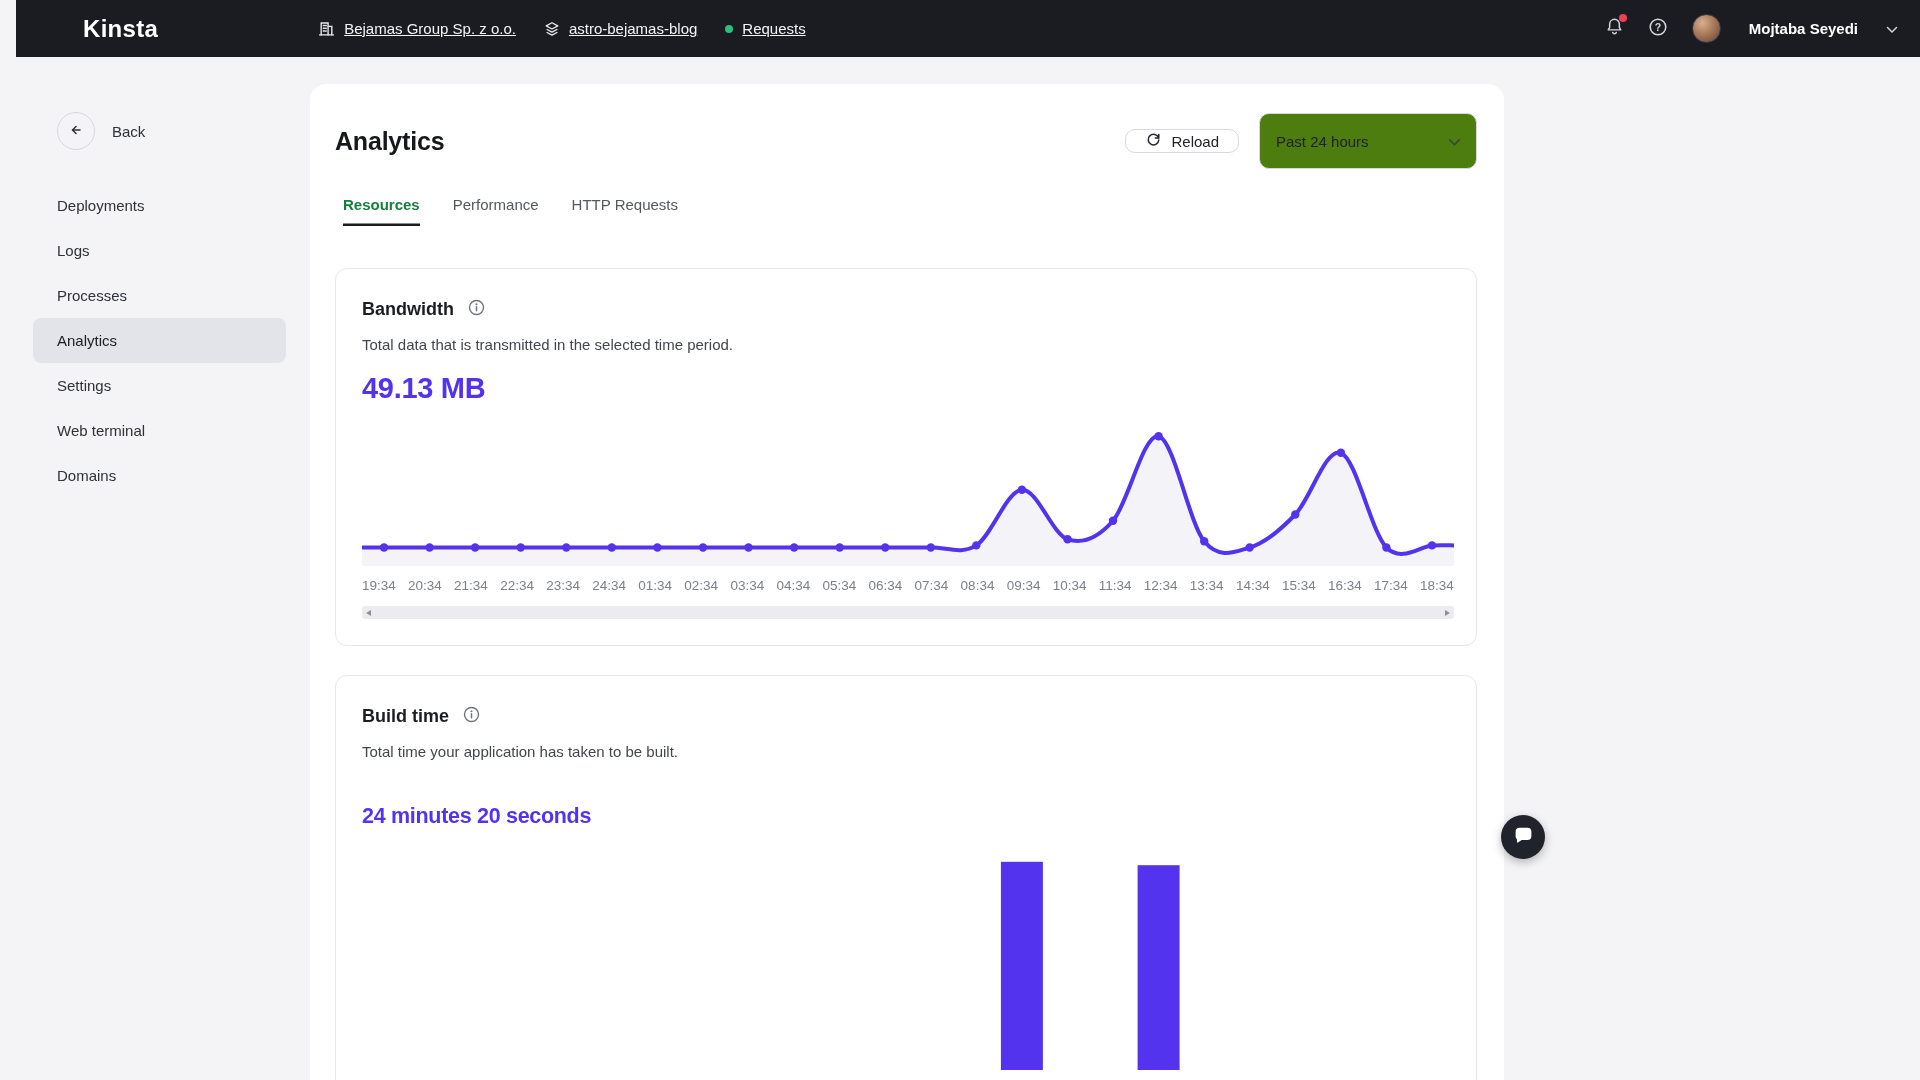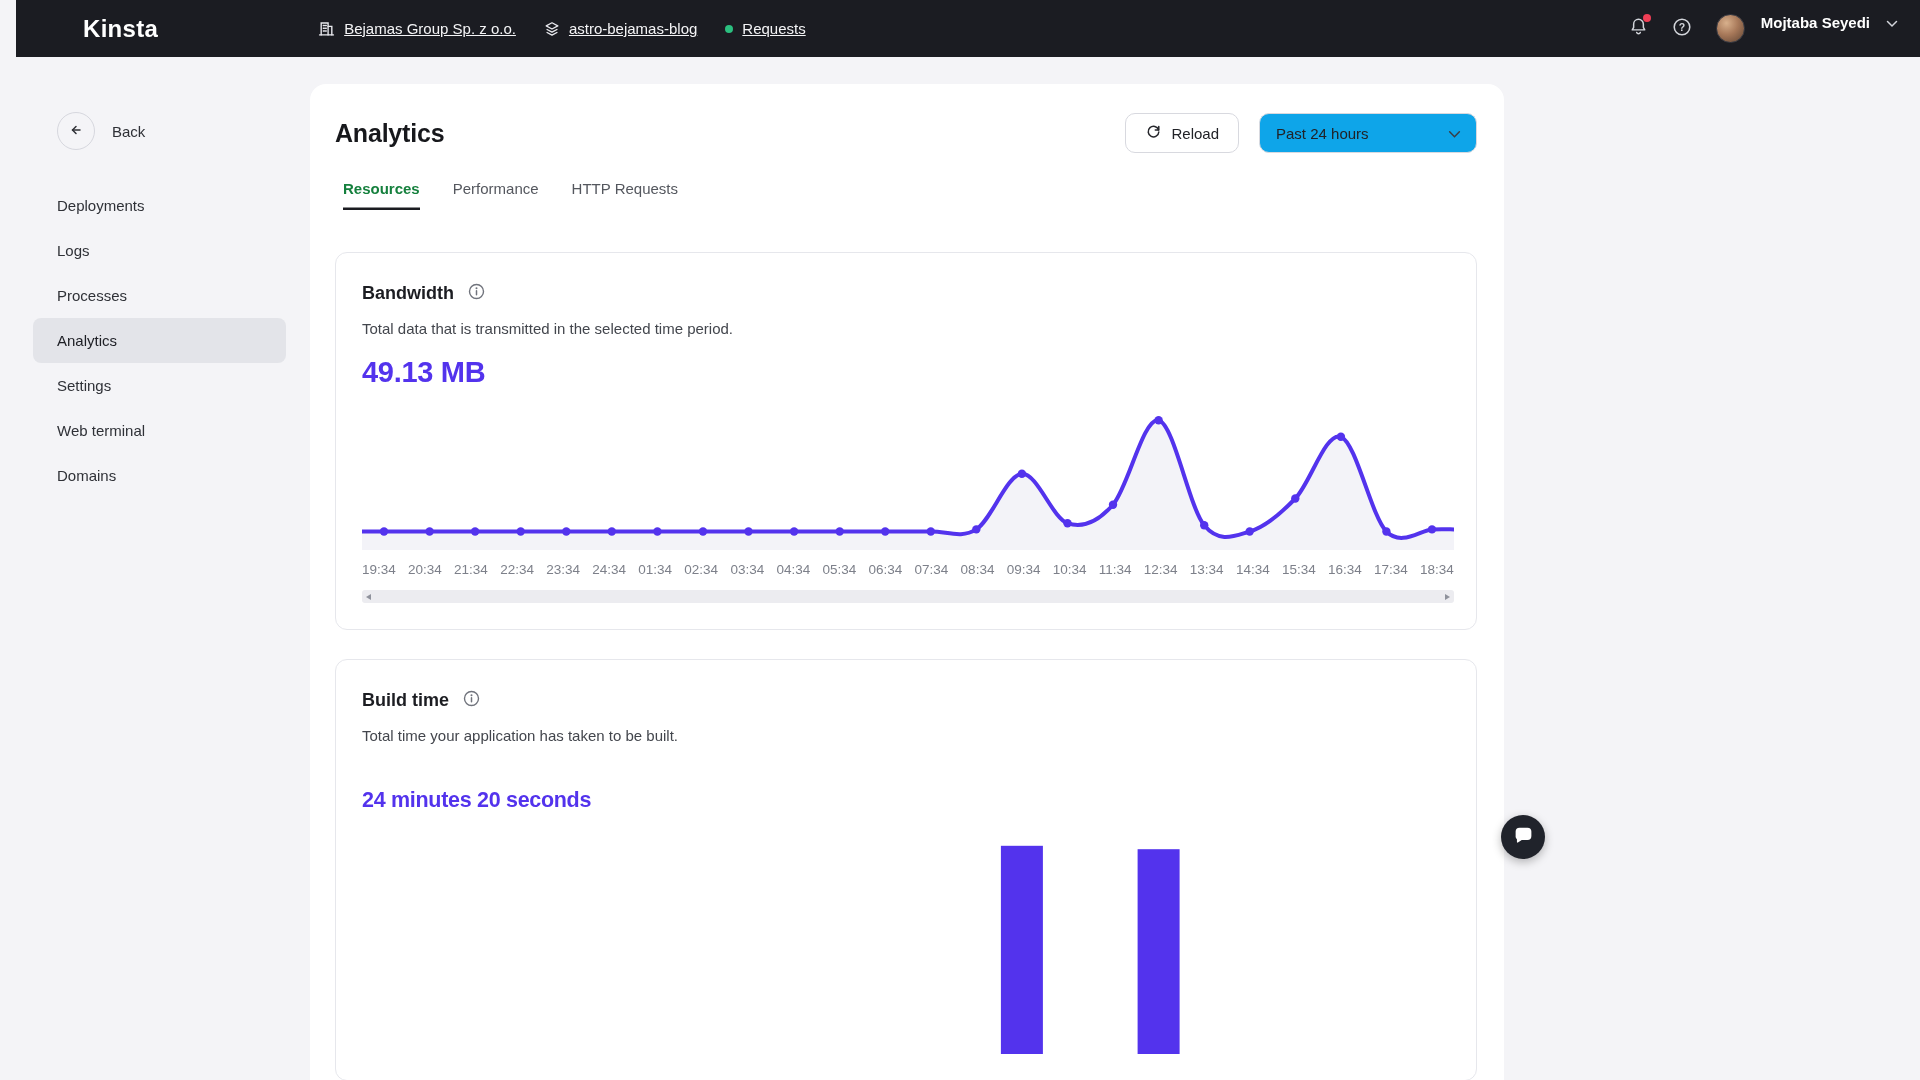"Mojtaba Seyedi" .user-menu { align-items: flex-start -> center; gap: 16px -> 28px }
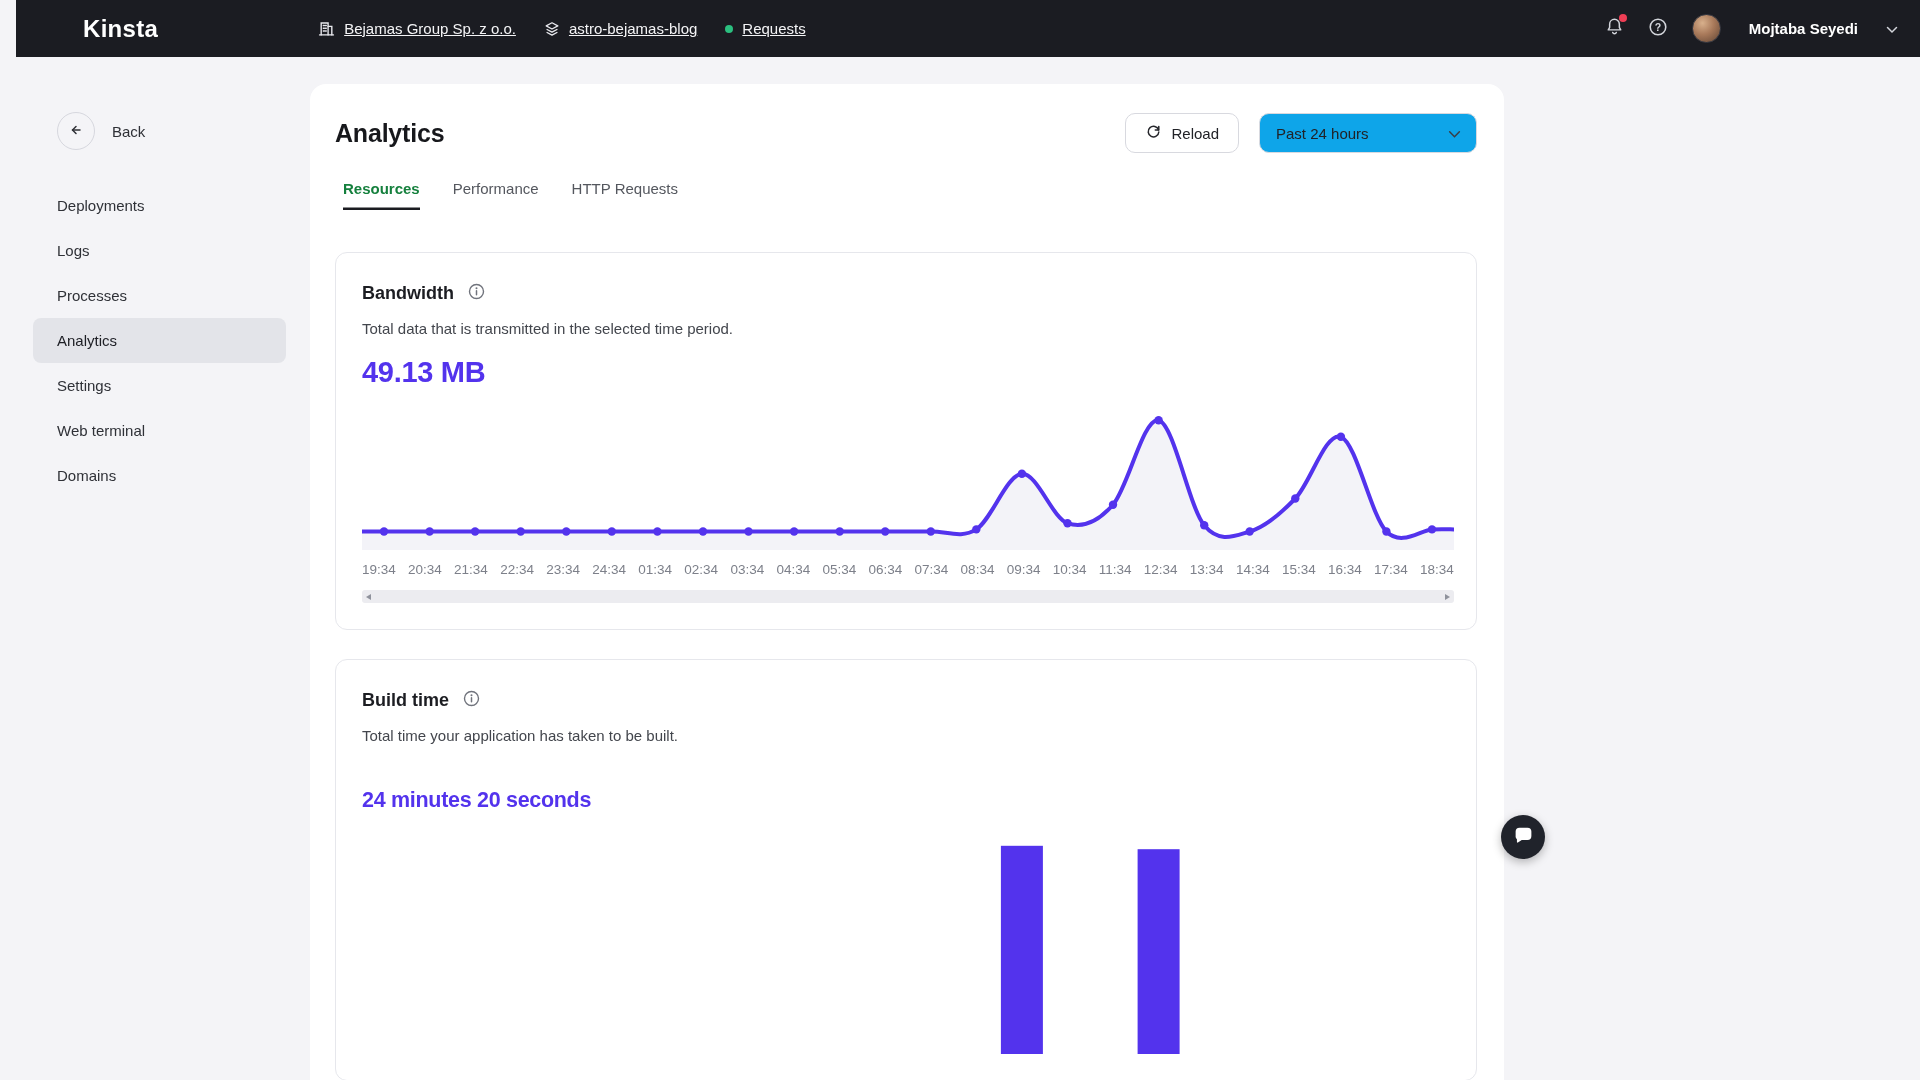"Reload" .reload-btn { height: 40px -> 24px }
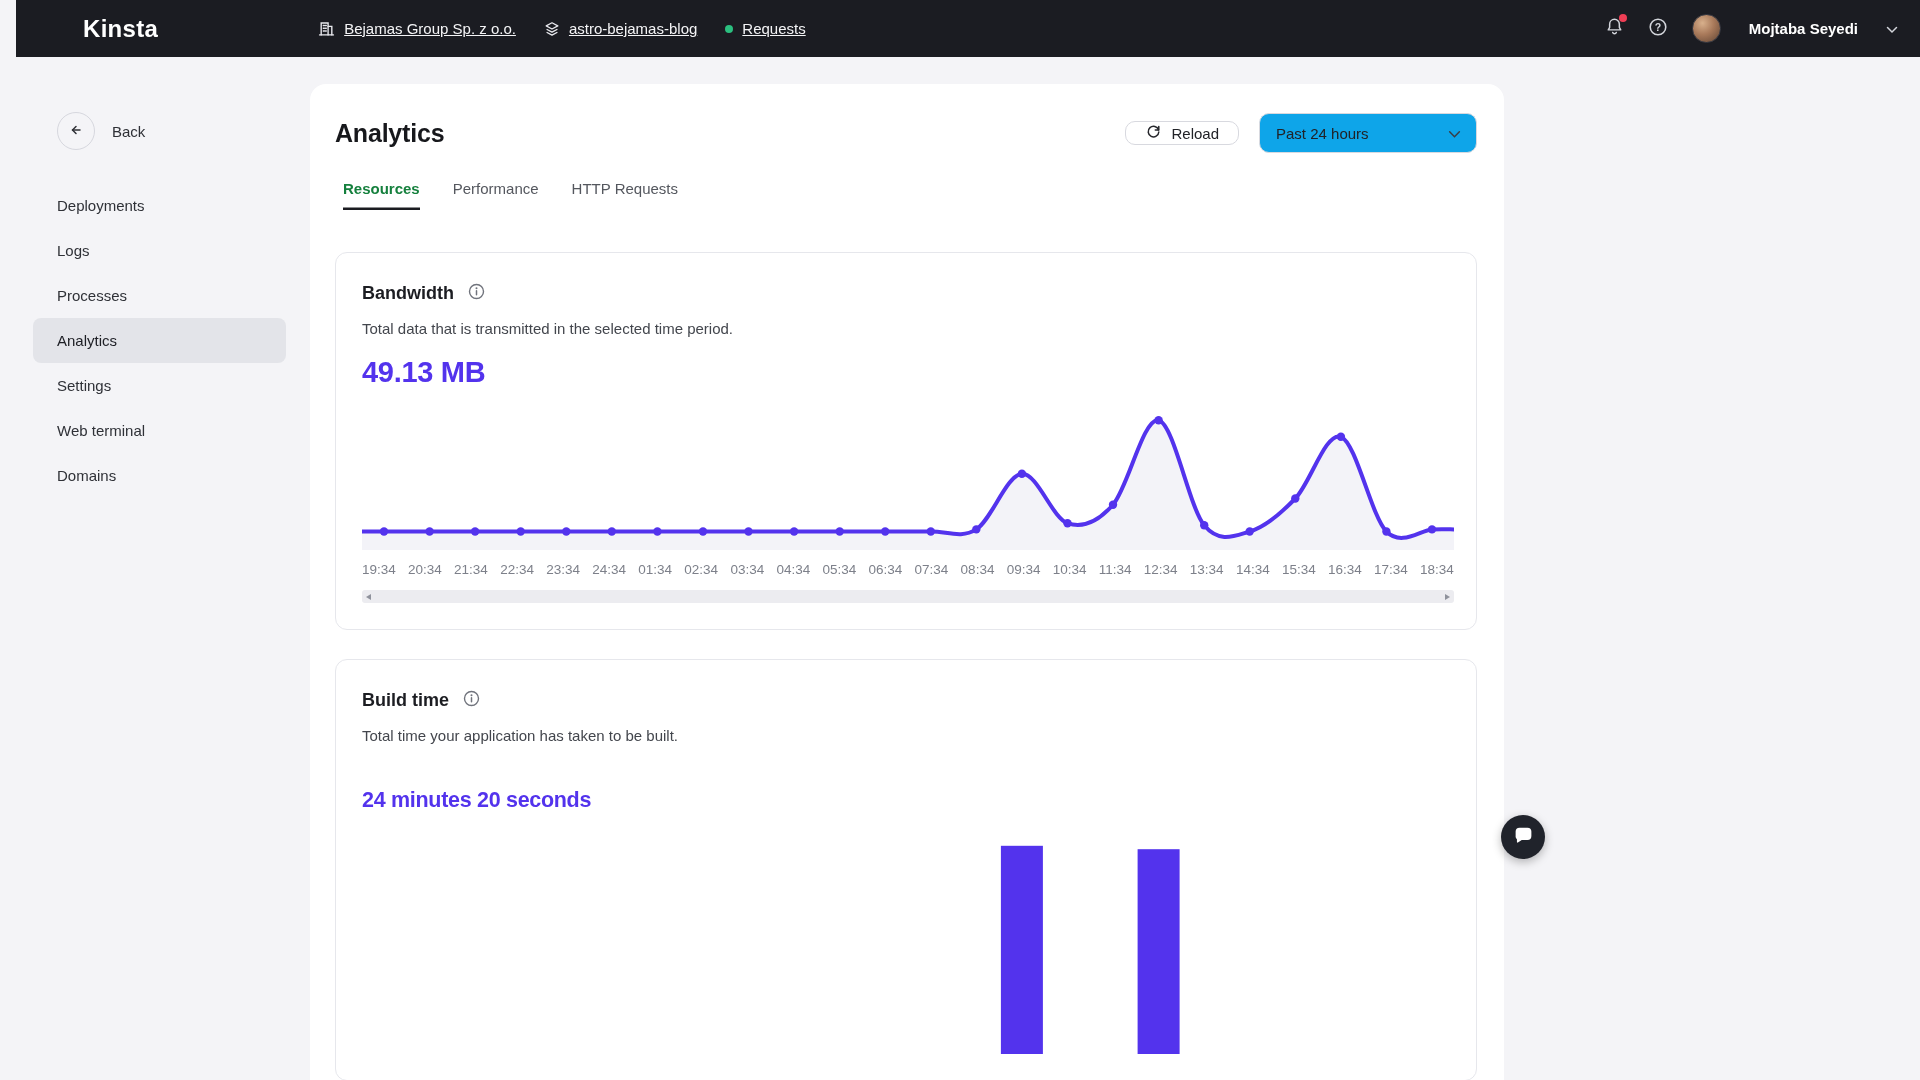"Past 24 hours" .range-select { background: #0ea5e9 -> #4d7c0f; height: 40px -> 56px }
